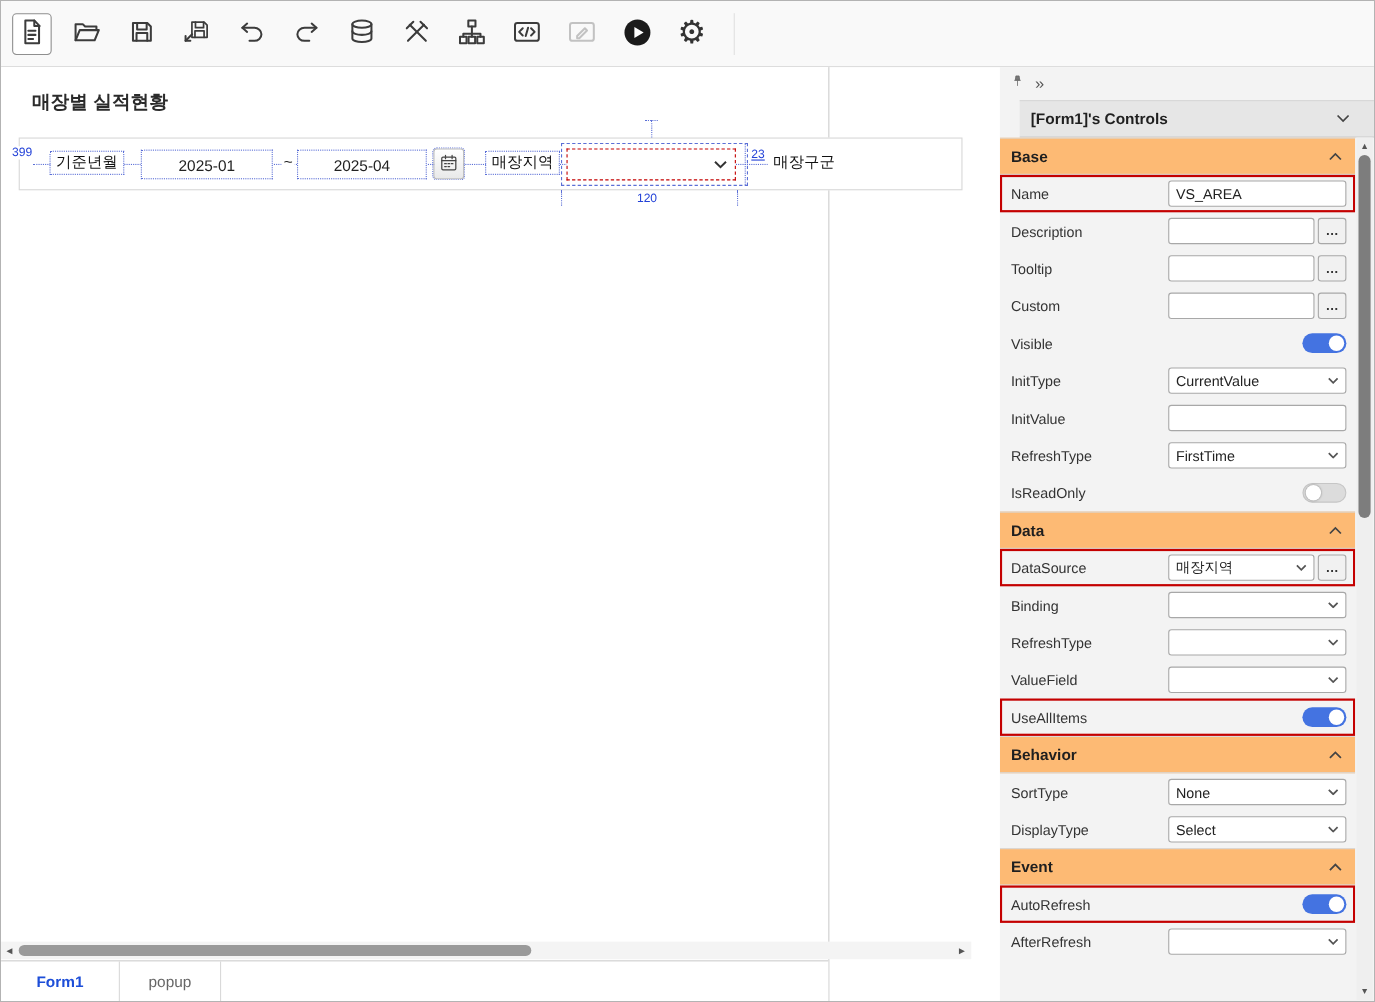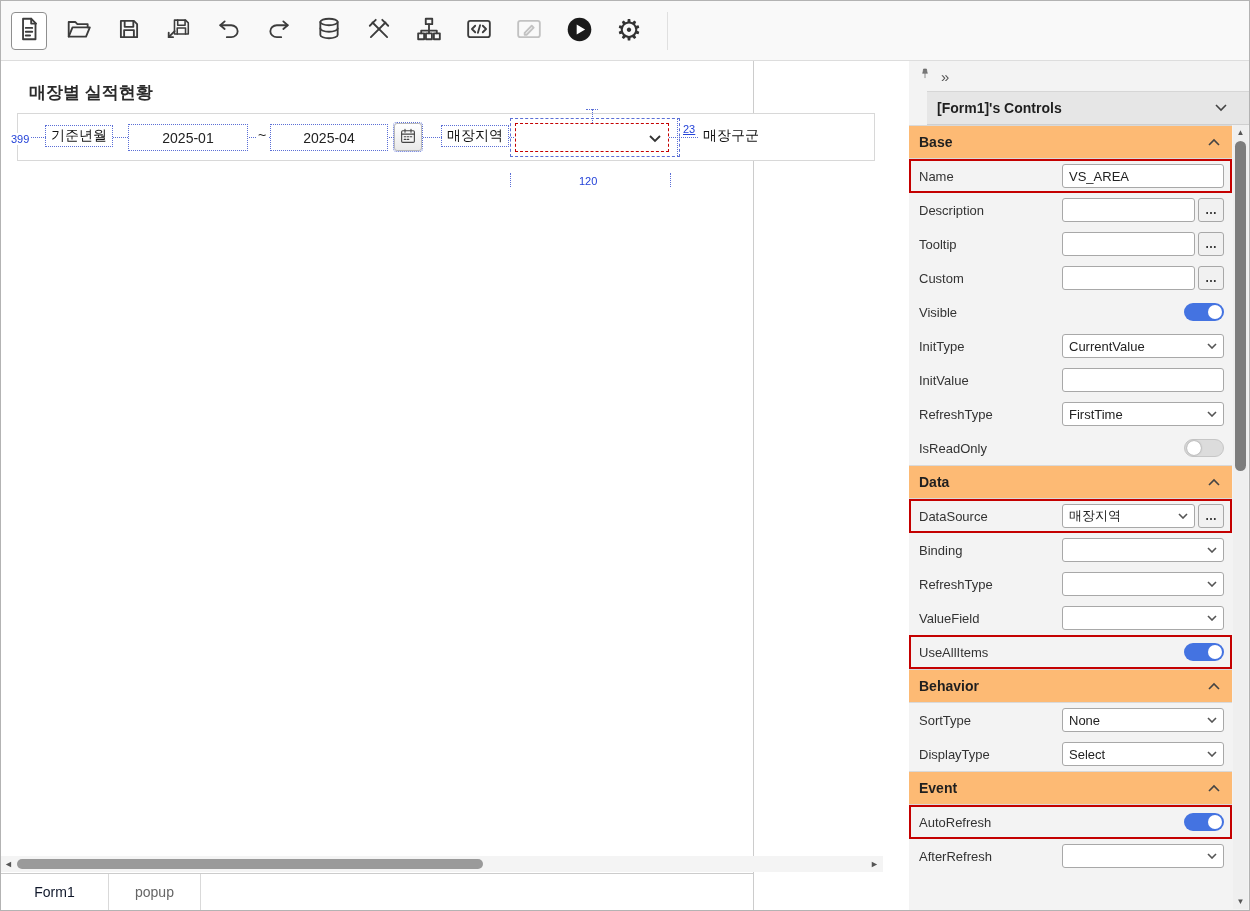"기준년월" .filterbox { top: 52px -> 64px }
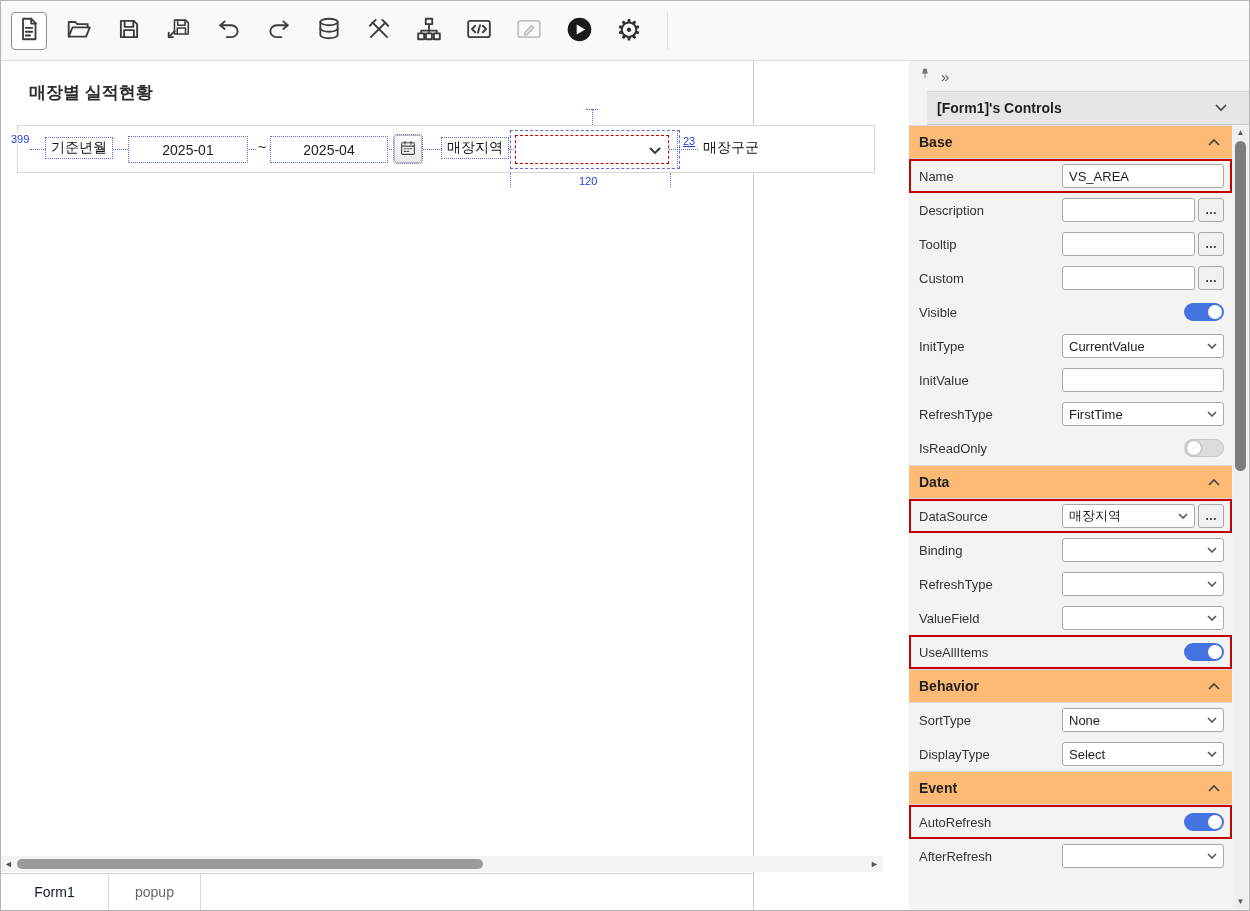"Form1" .tab.active { color: #0f172a -> #1d4ed8; font-weight: normal -> bold }
